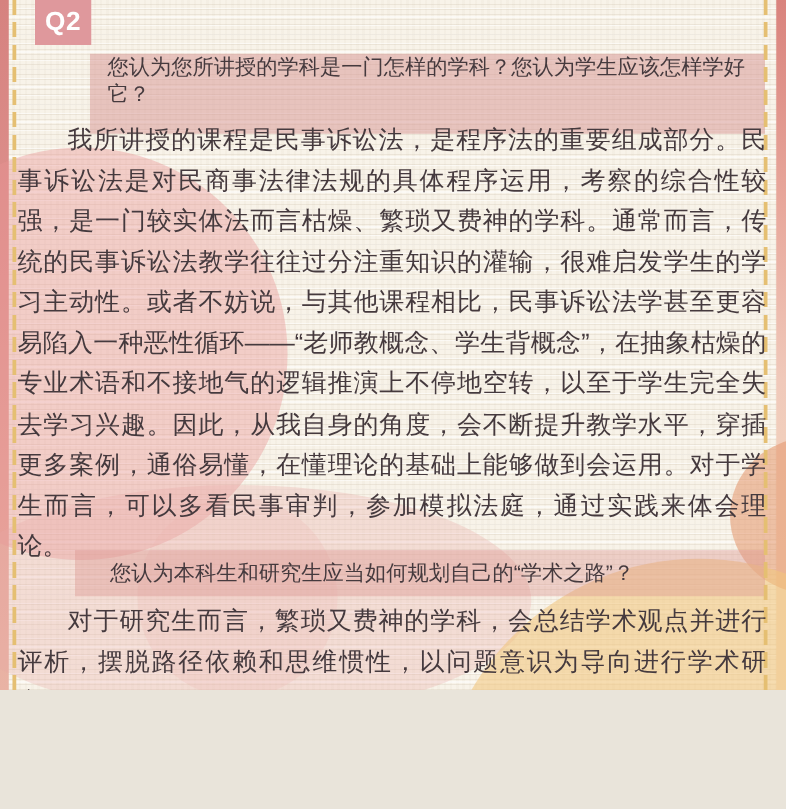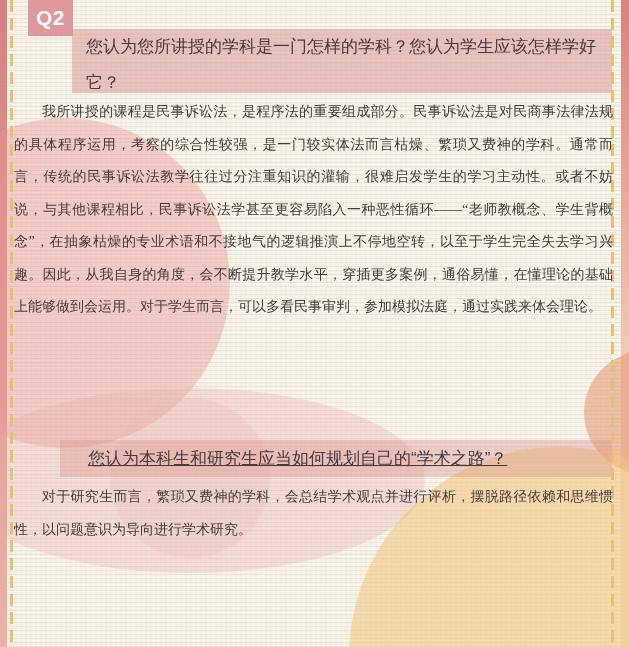"Q2" .page { height: 647px -> 552px }
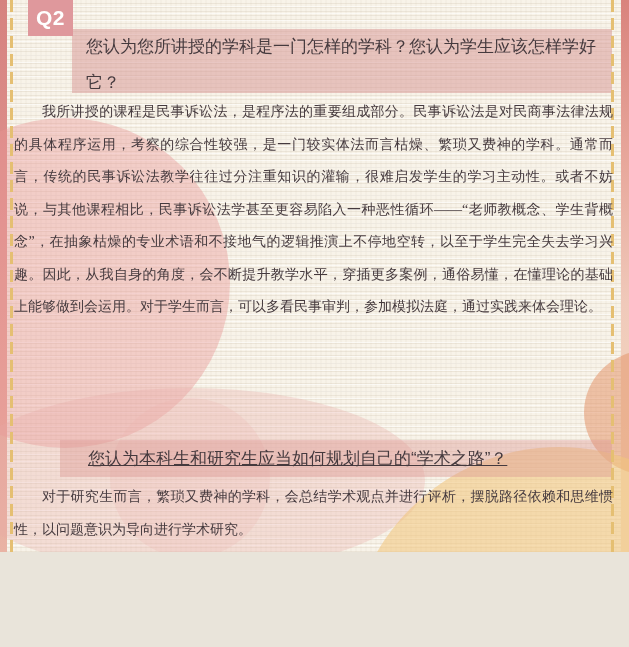"您认为您所讲授的学科是一门怎样的学科？您认为学生应该怎样学好它？" .q2-band { line-height: 36px -> 22px; top: 29px -> 43px }
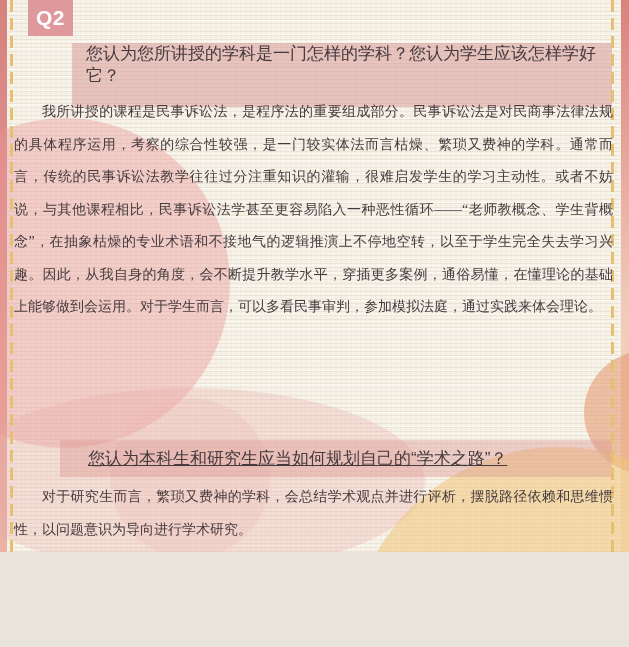"我所讲授的课程是民事诉讼法，是程序法的重要组成部分。民事诉讼法是对民商事法律法规" .answer-block { font-family: Liberation Serif, serif -> none; font-size: 14px -> 20px }
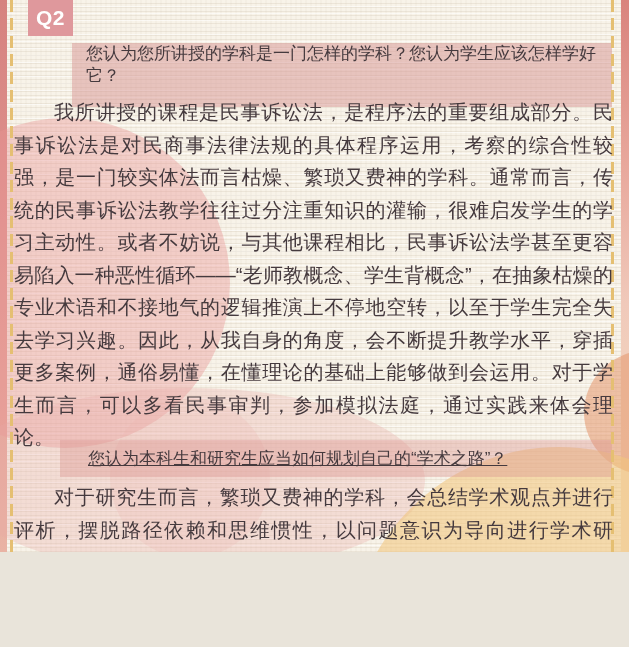"您认为本科生和研究生应当如何规划自己的“学术之路”？" .q3-band { text-decoration: underline -> none }
